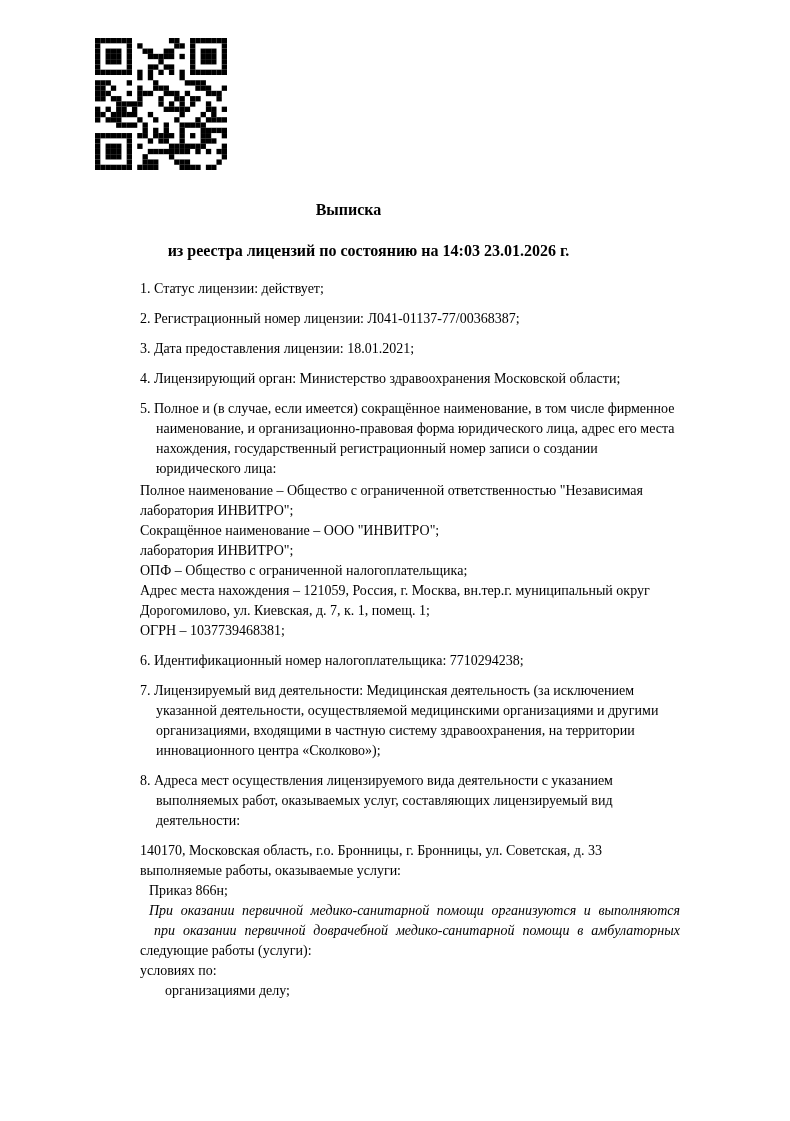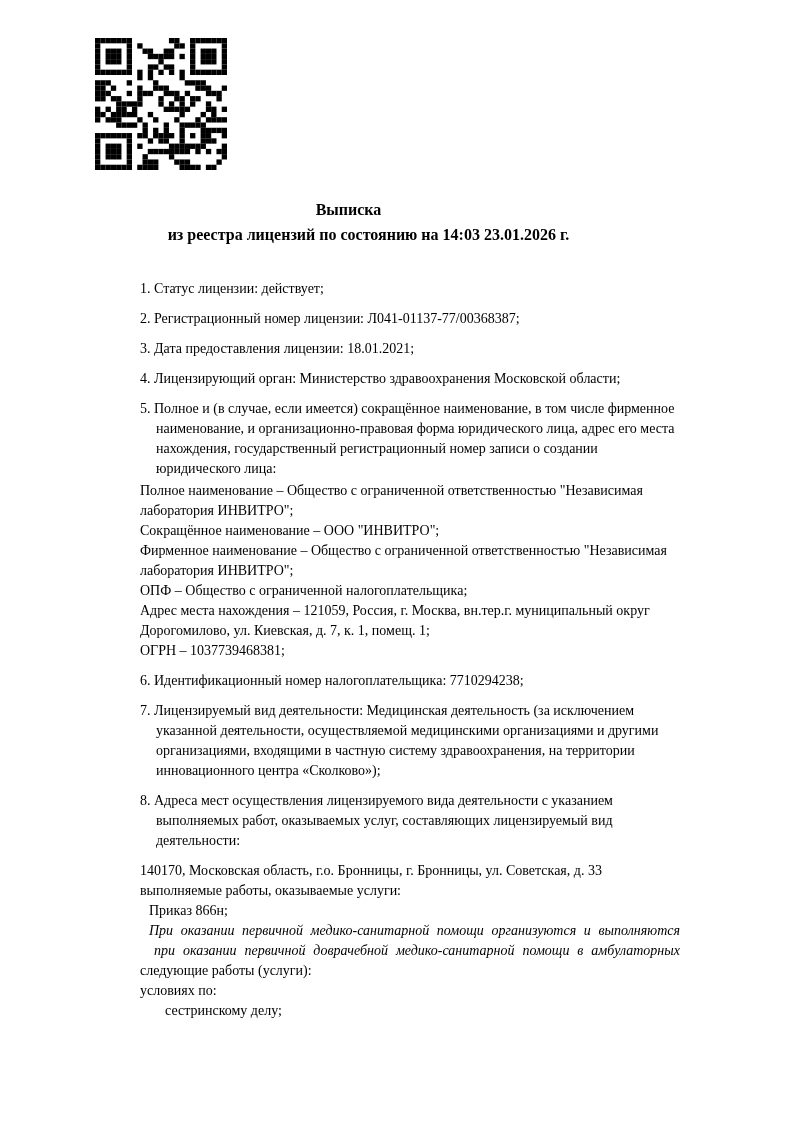"из реестра лицензий по состоянию" .title-sub { margin-top: 6px -> 22px }
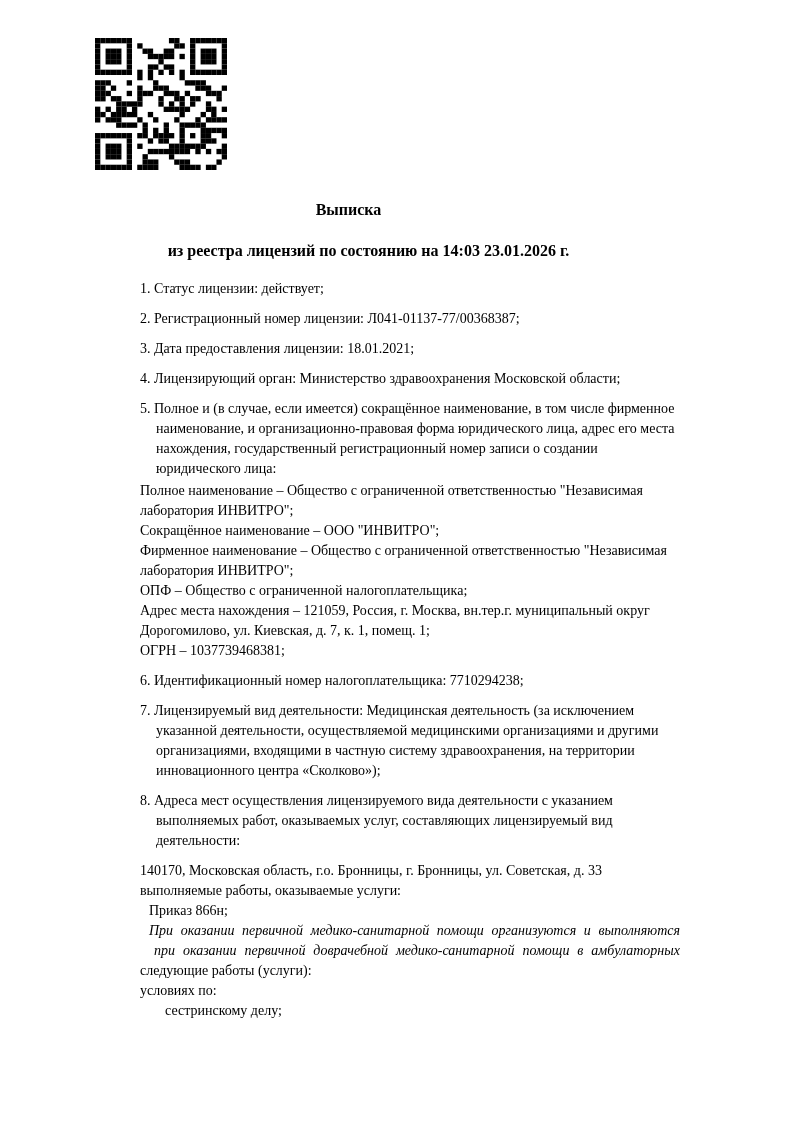"Фирменное наименование – Общество с" div.line { html: <div>Фирменное наименование – Общество с ограниченной ответственностью "Независимая</div> -> none }
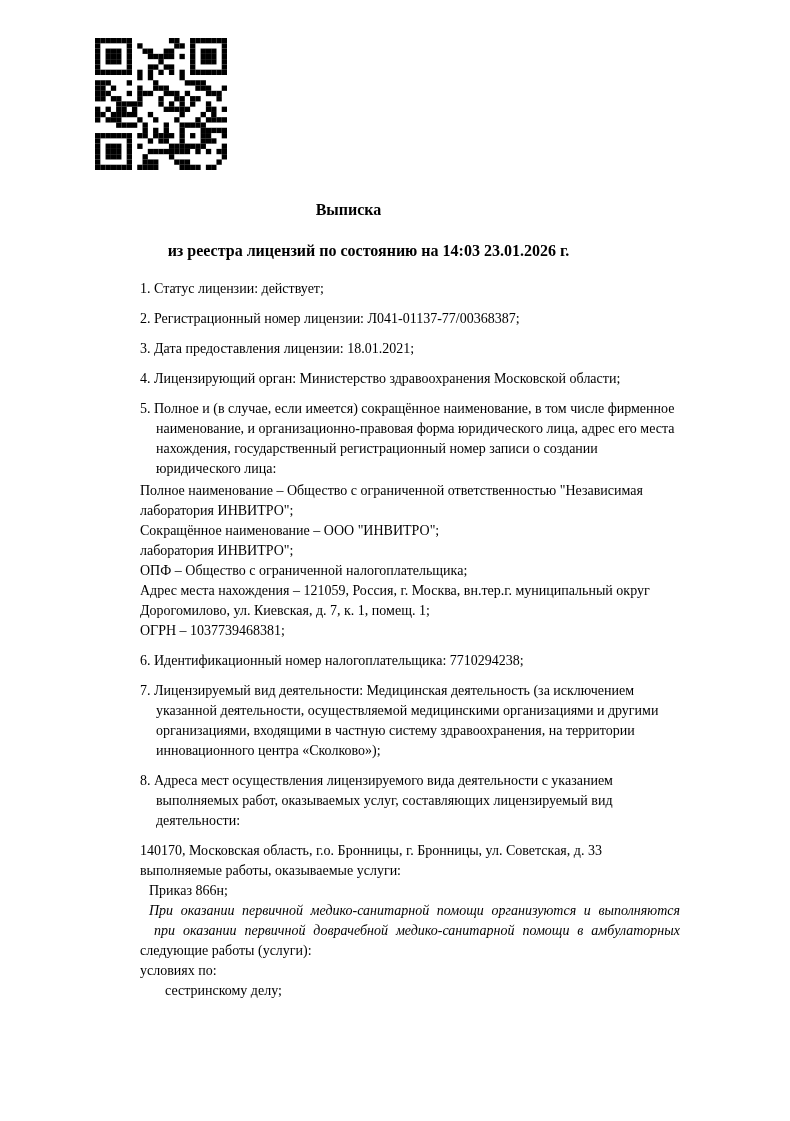"сестринскому делу;" div.line { text: сестринскому -> организациями }
